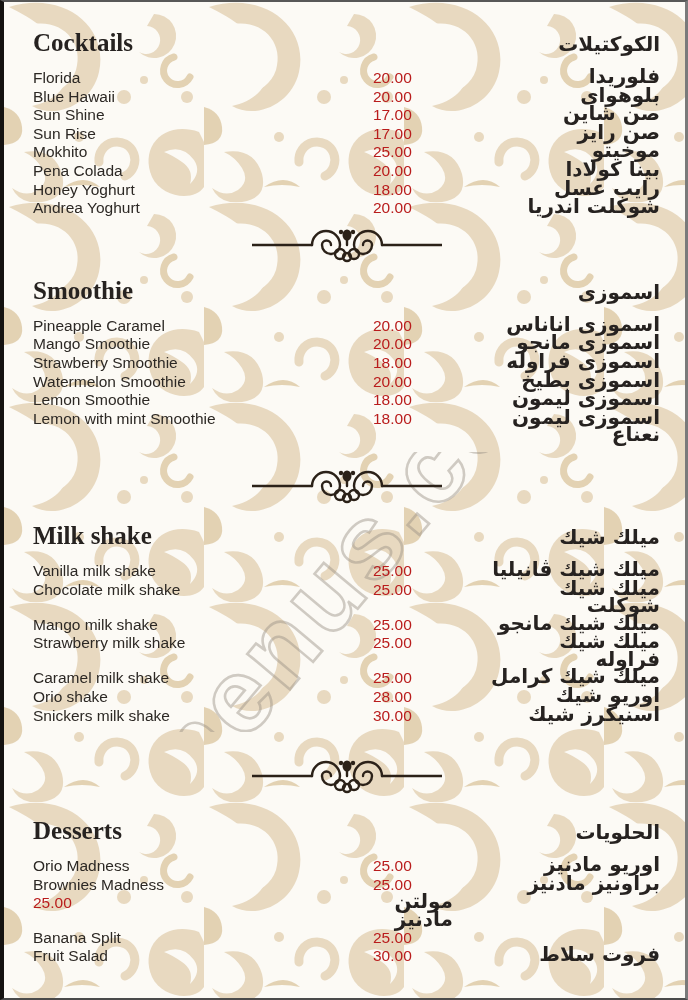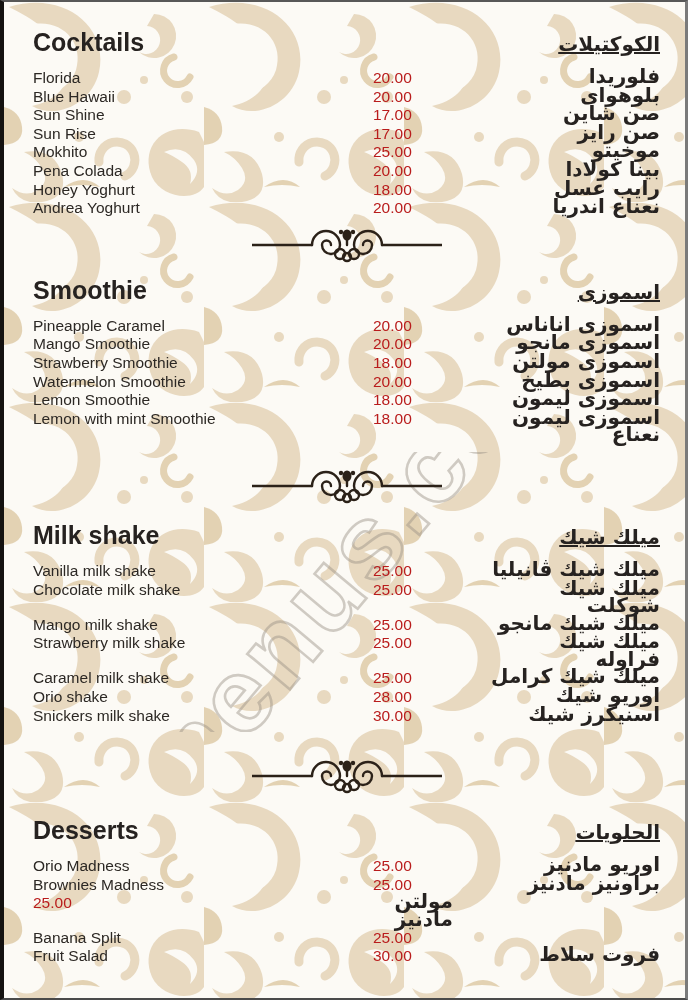"Cocktails" .sec-head .en { font-family: none -> Liberation Serif, serif }
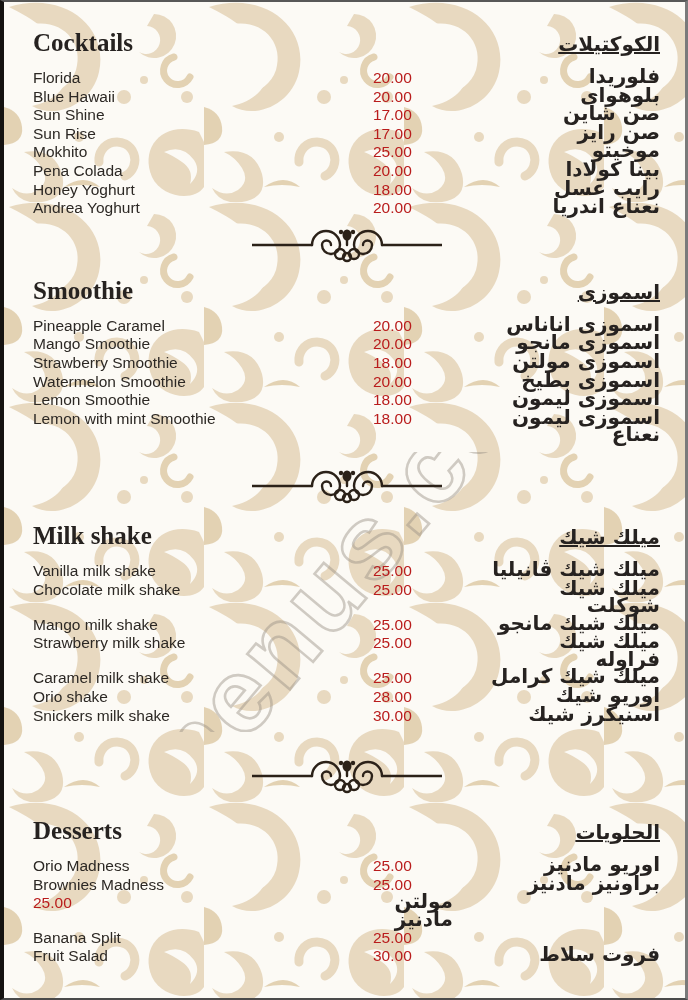"الكوكتيلات" .sec-head .ar { text-decoration: underline -> none }
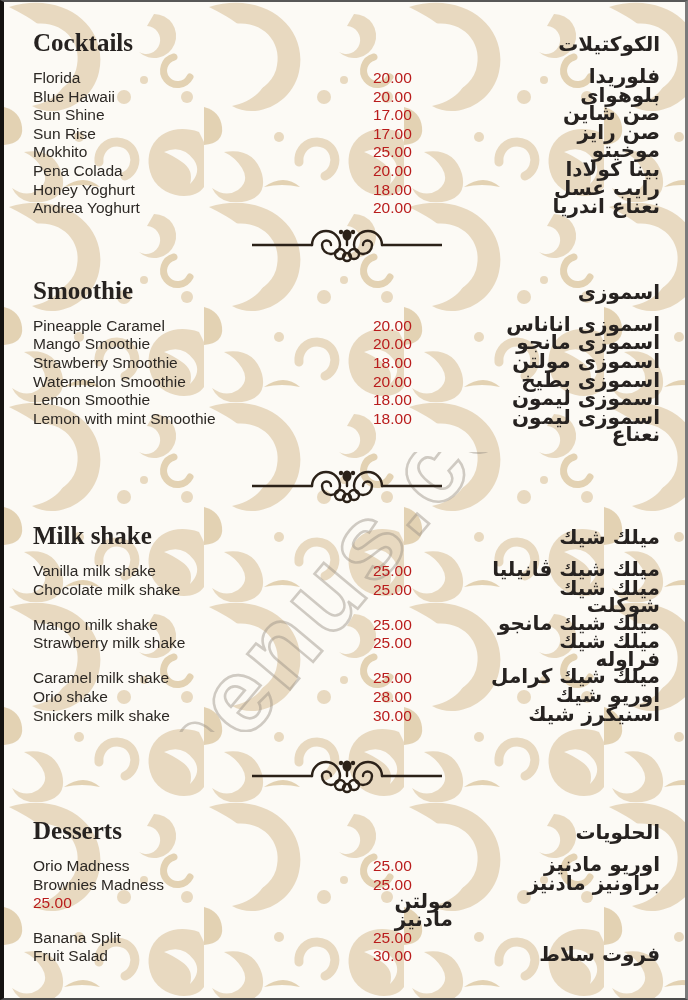"نعناع اندريا" span.name-ar { text: نعناع -> شوكلت }
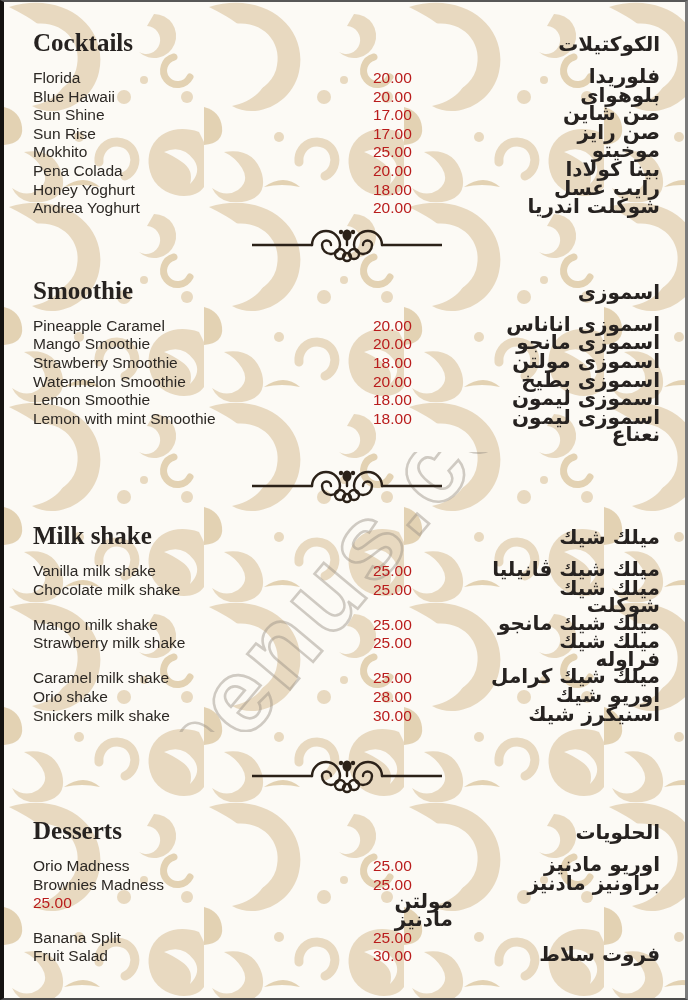"اسموزى مولتن" span.name-ar { text: مولتن -> فراوله }
